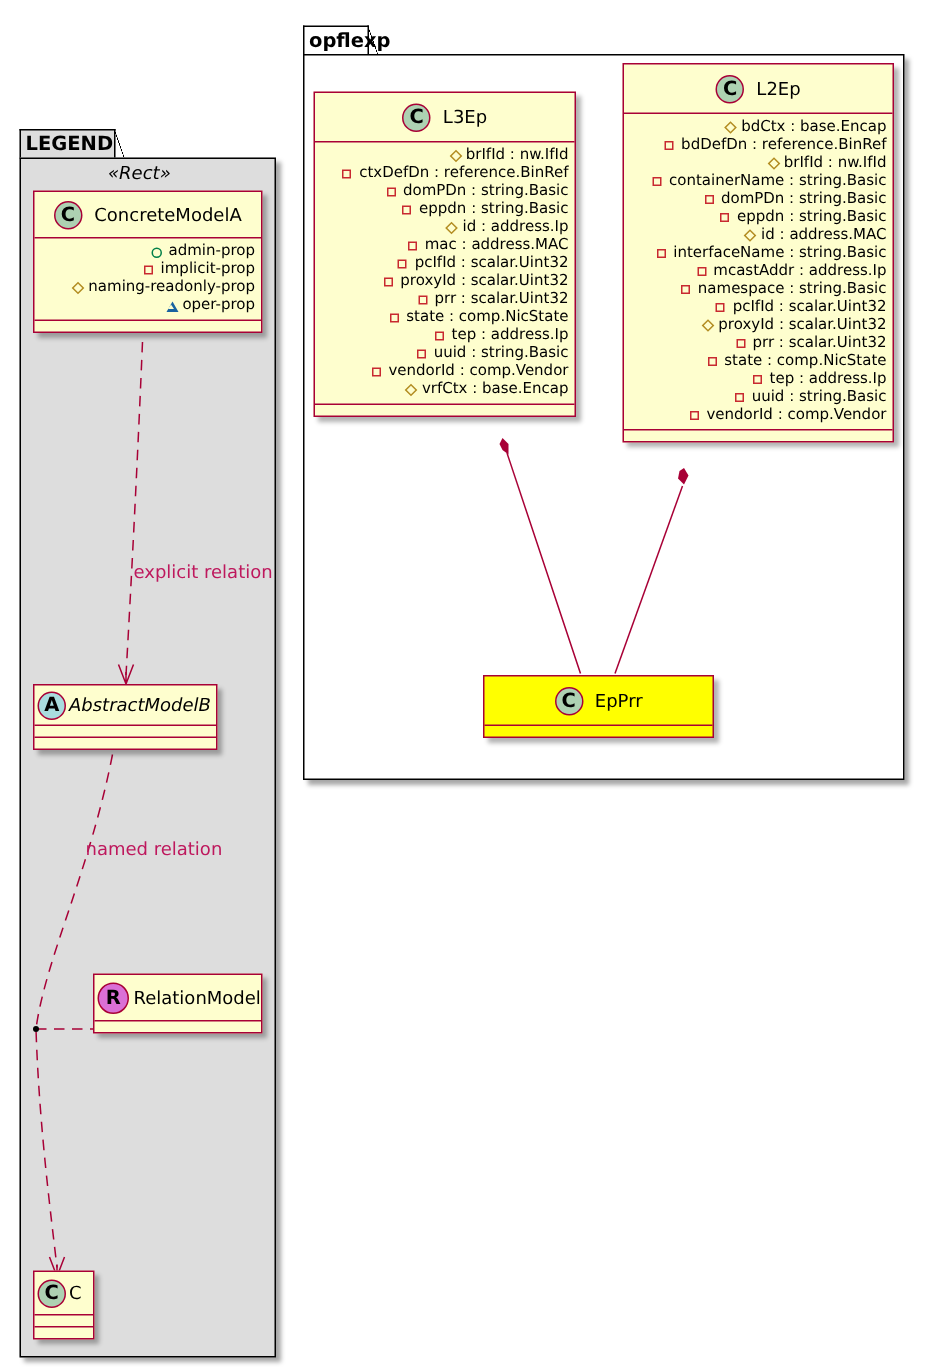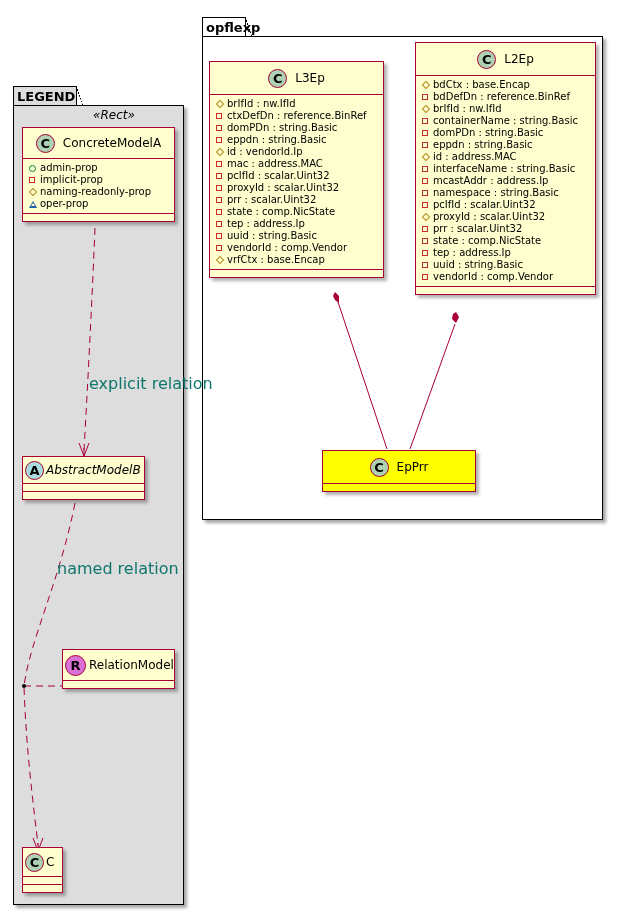"bdCtx : base.Encap" .attr { justify-content: none -> flex-end }
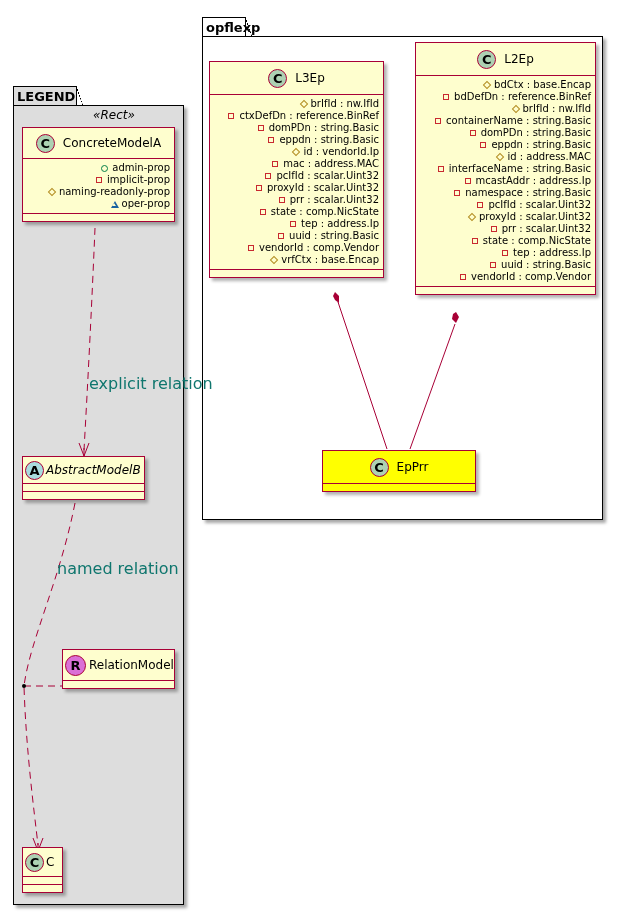"«Rect»" div.stereo { margin-left: 21px -> none }
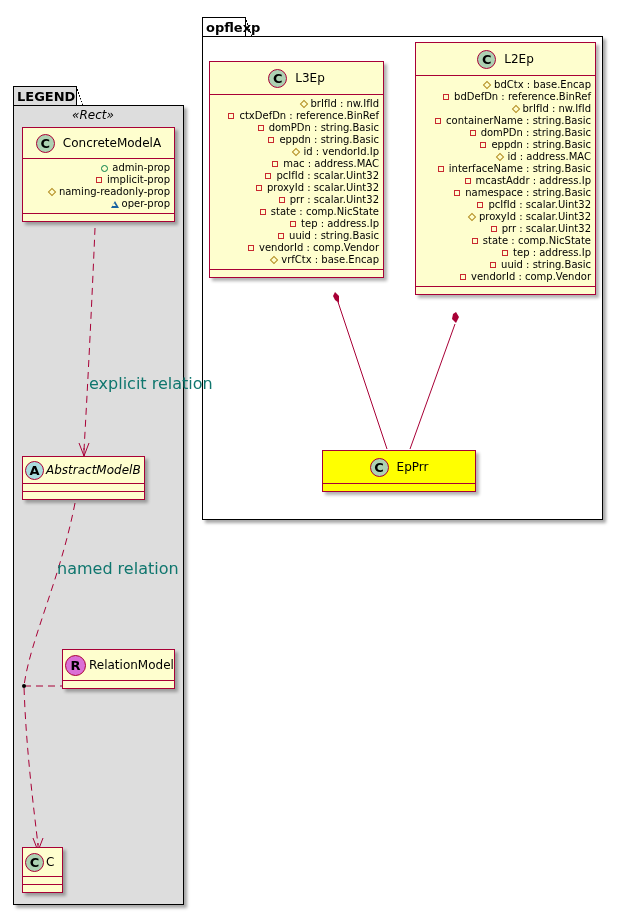"id : vendorId.Ip" span { text: vendorId.Ip -> address.Ip }
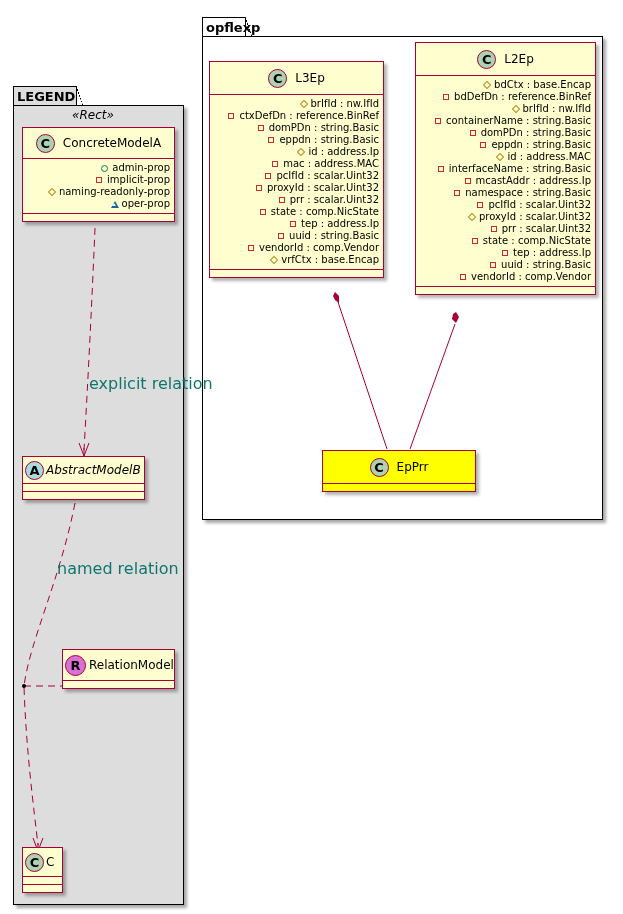"explicit relation" .edge-label { color: #0f766e -> #be185d; font-size: 16px -> 12px }
